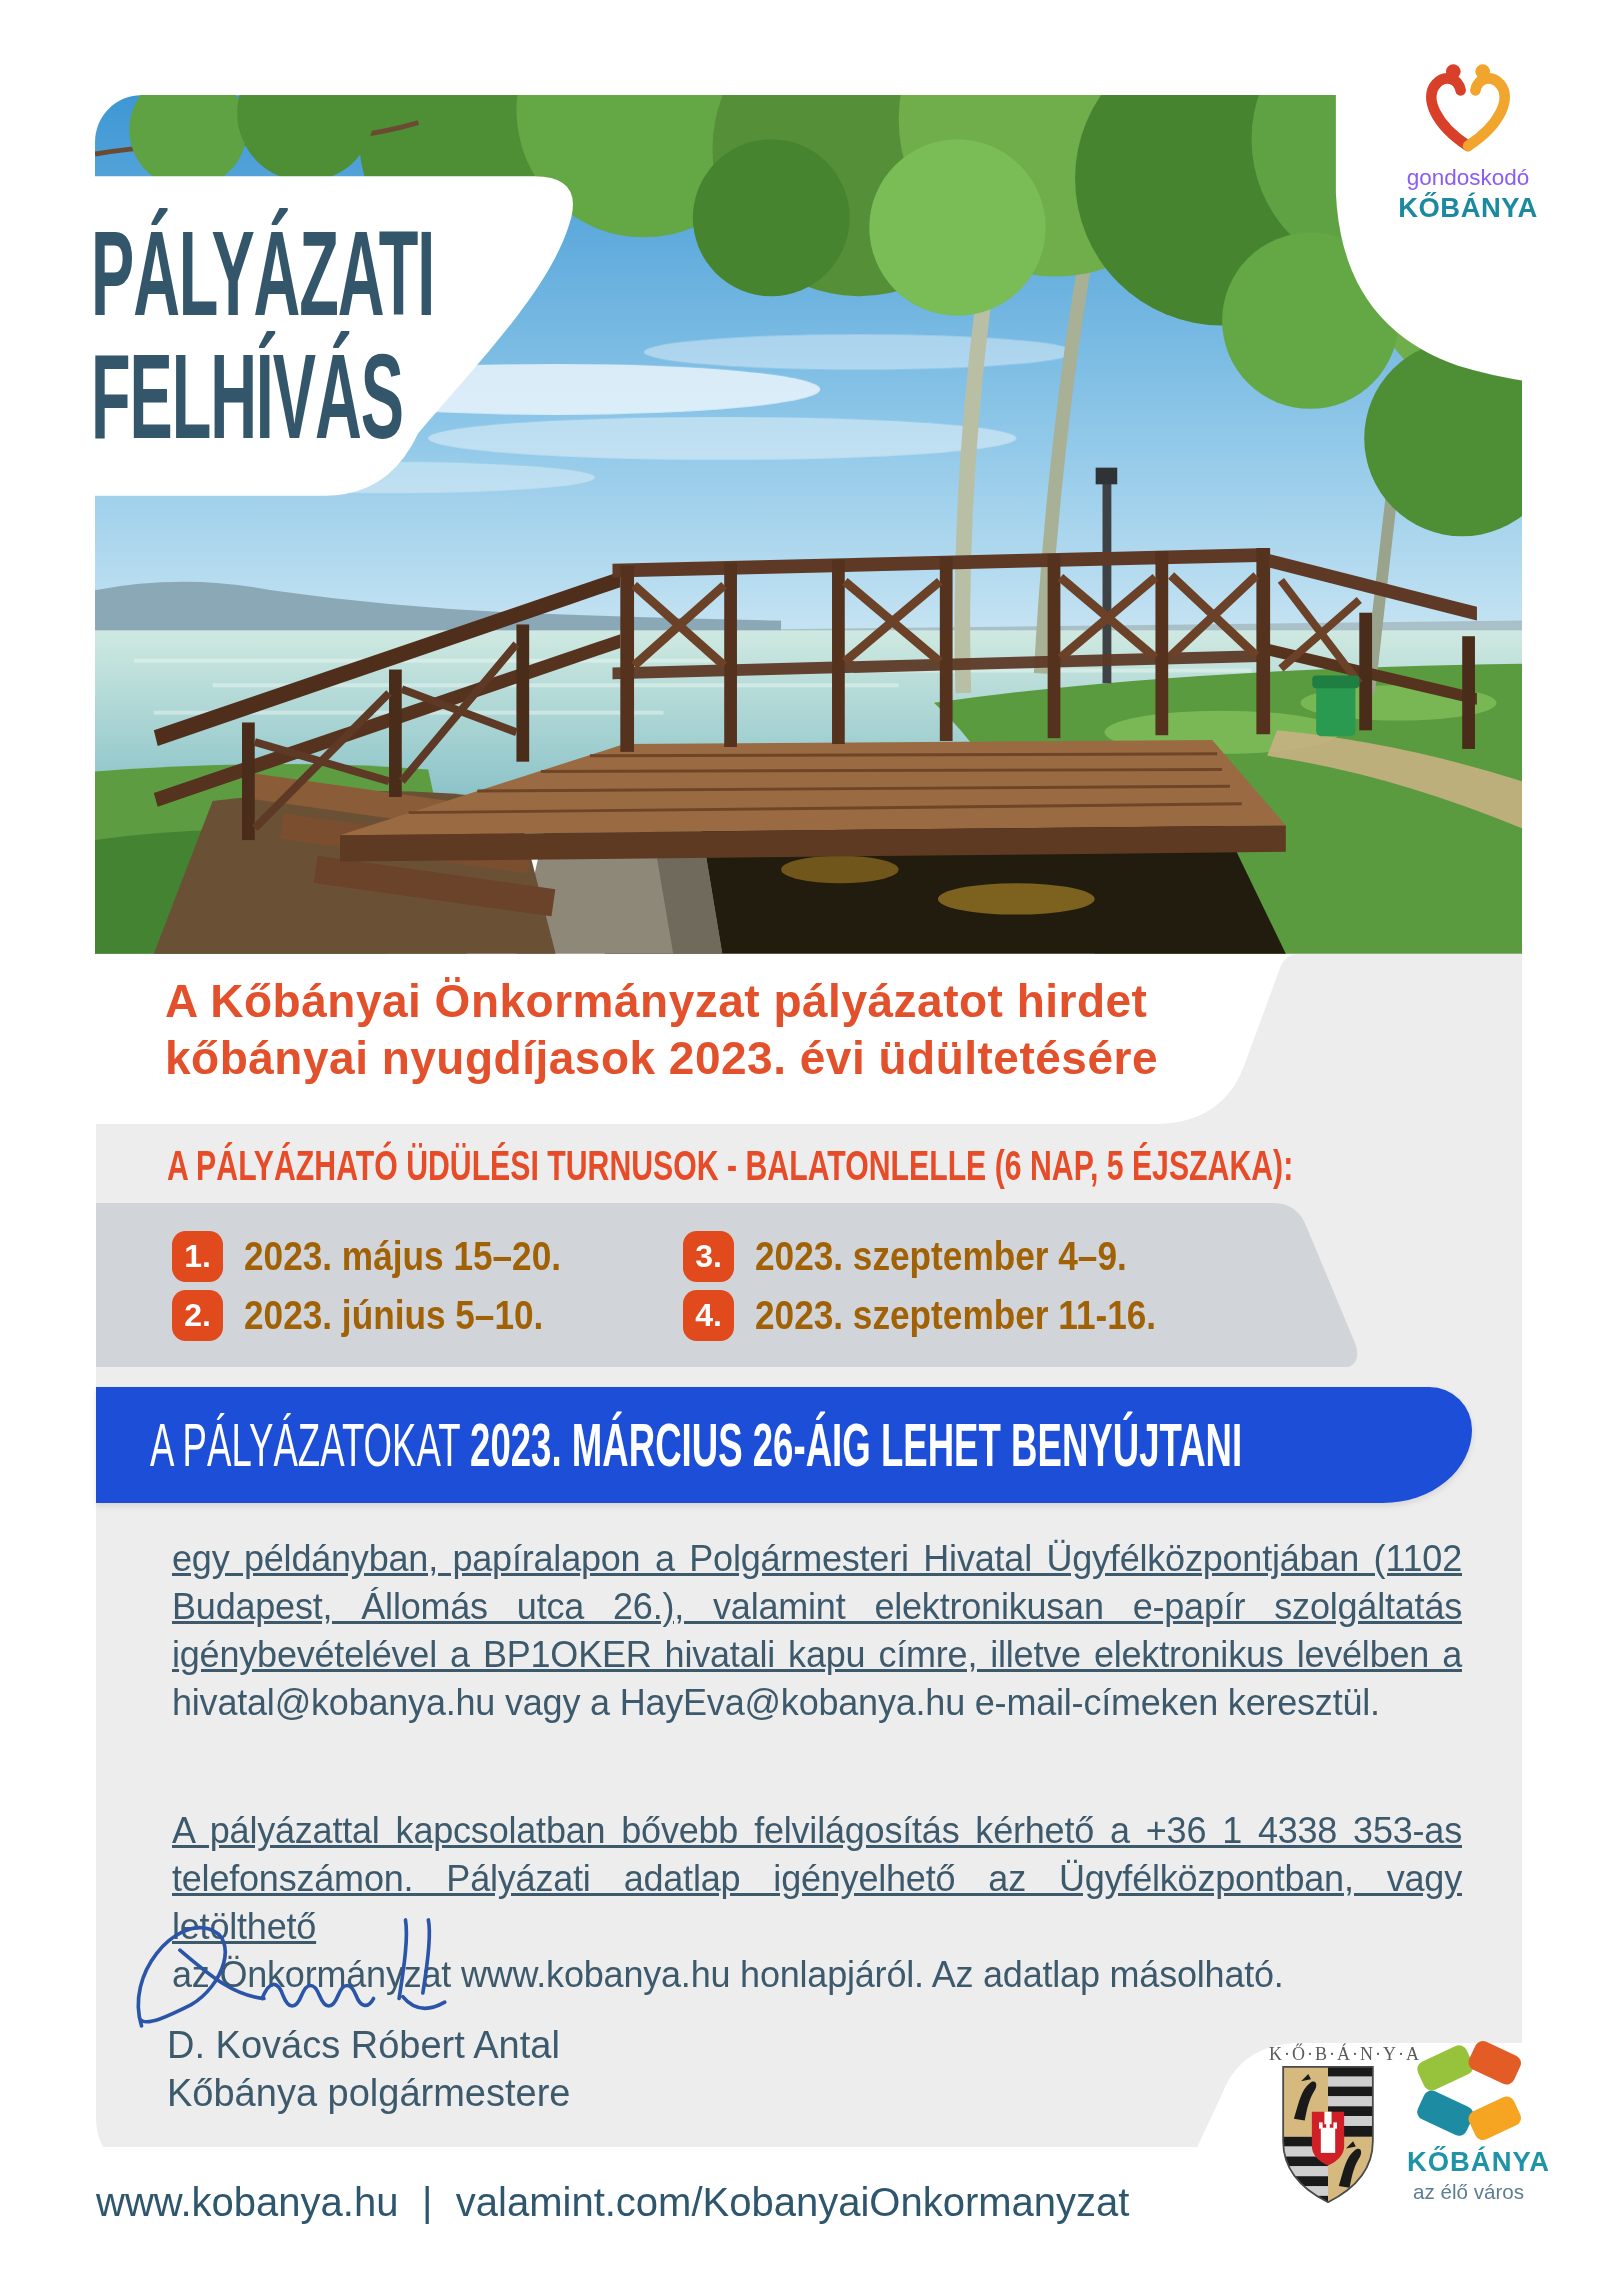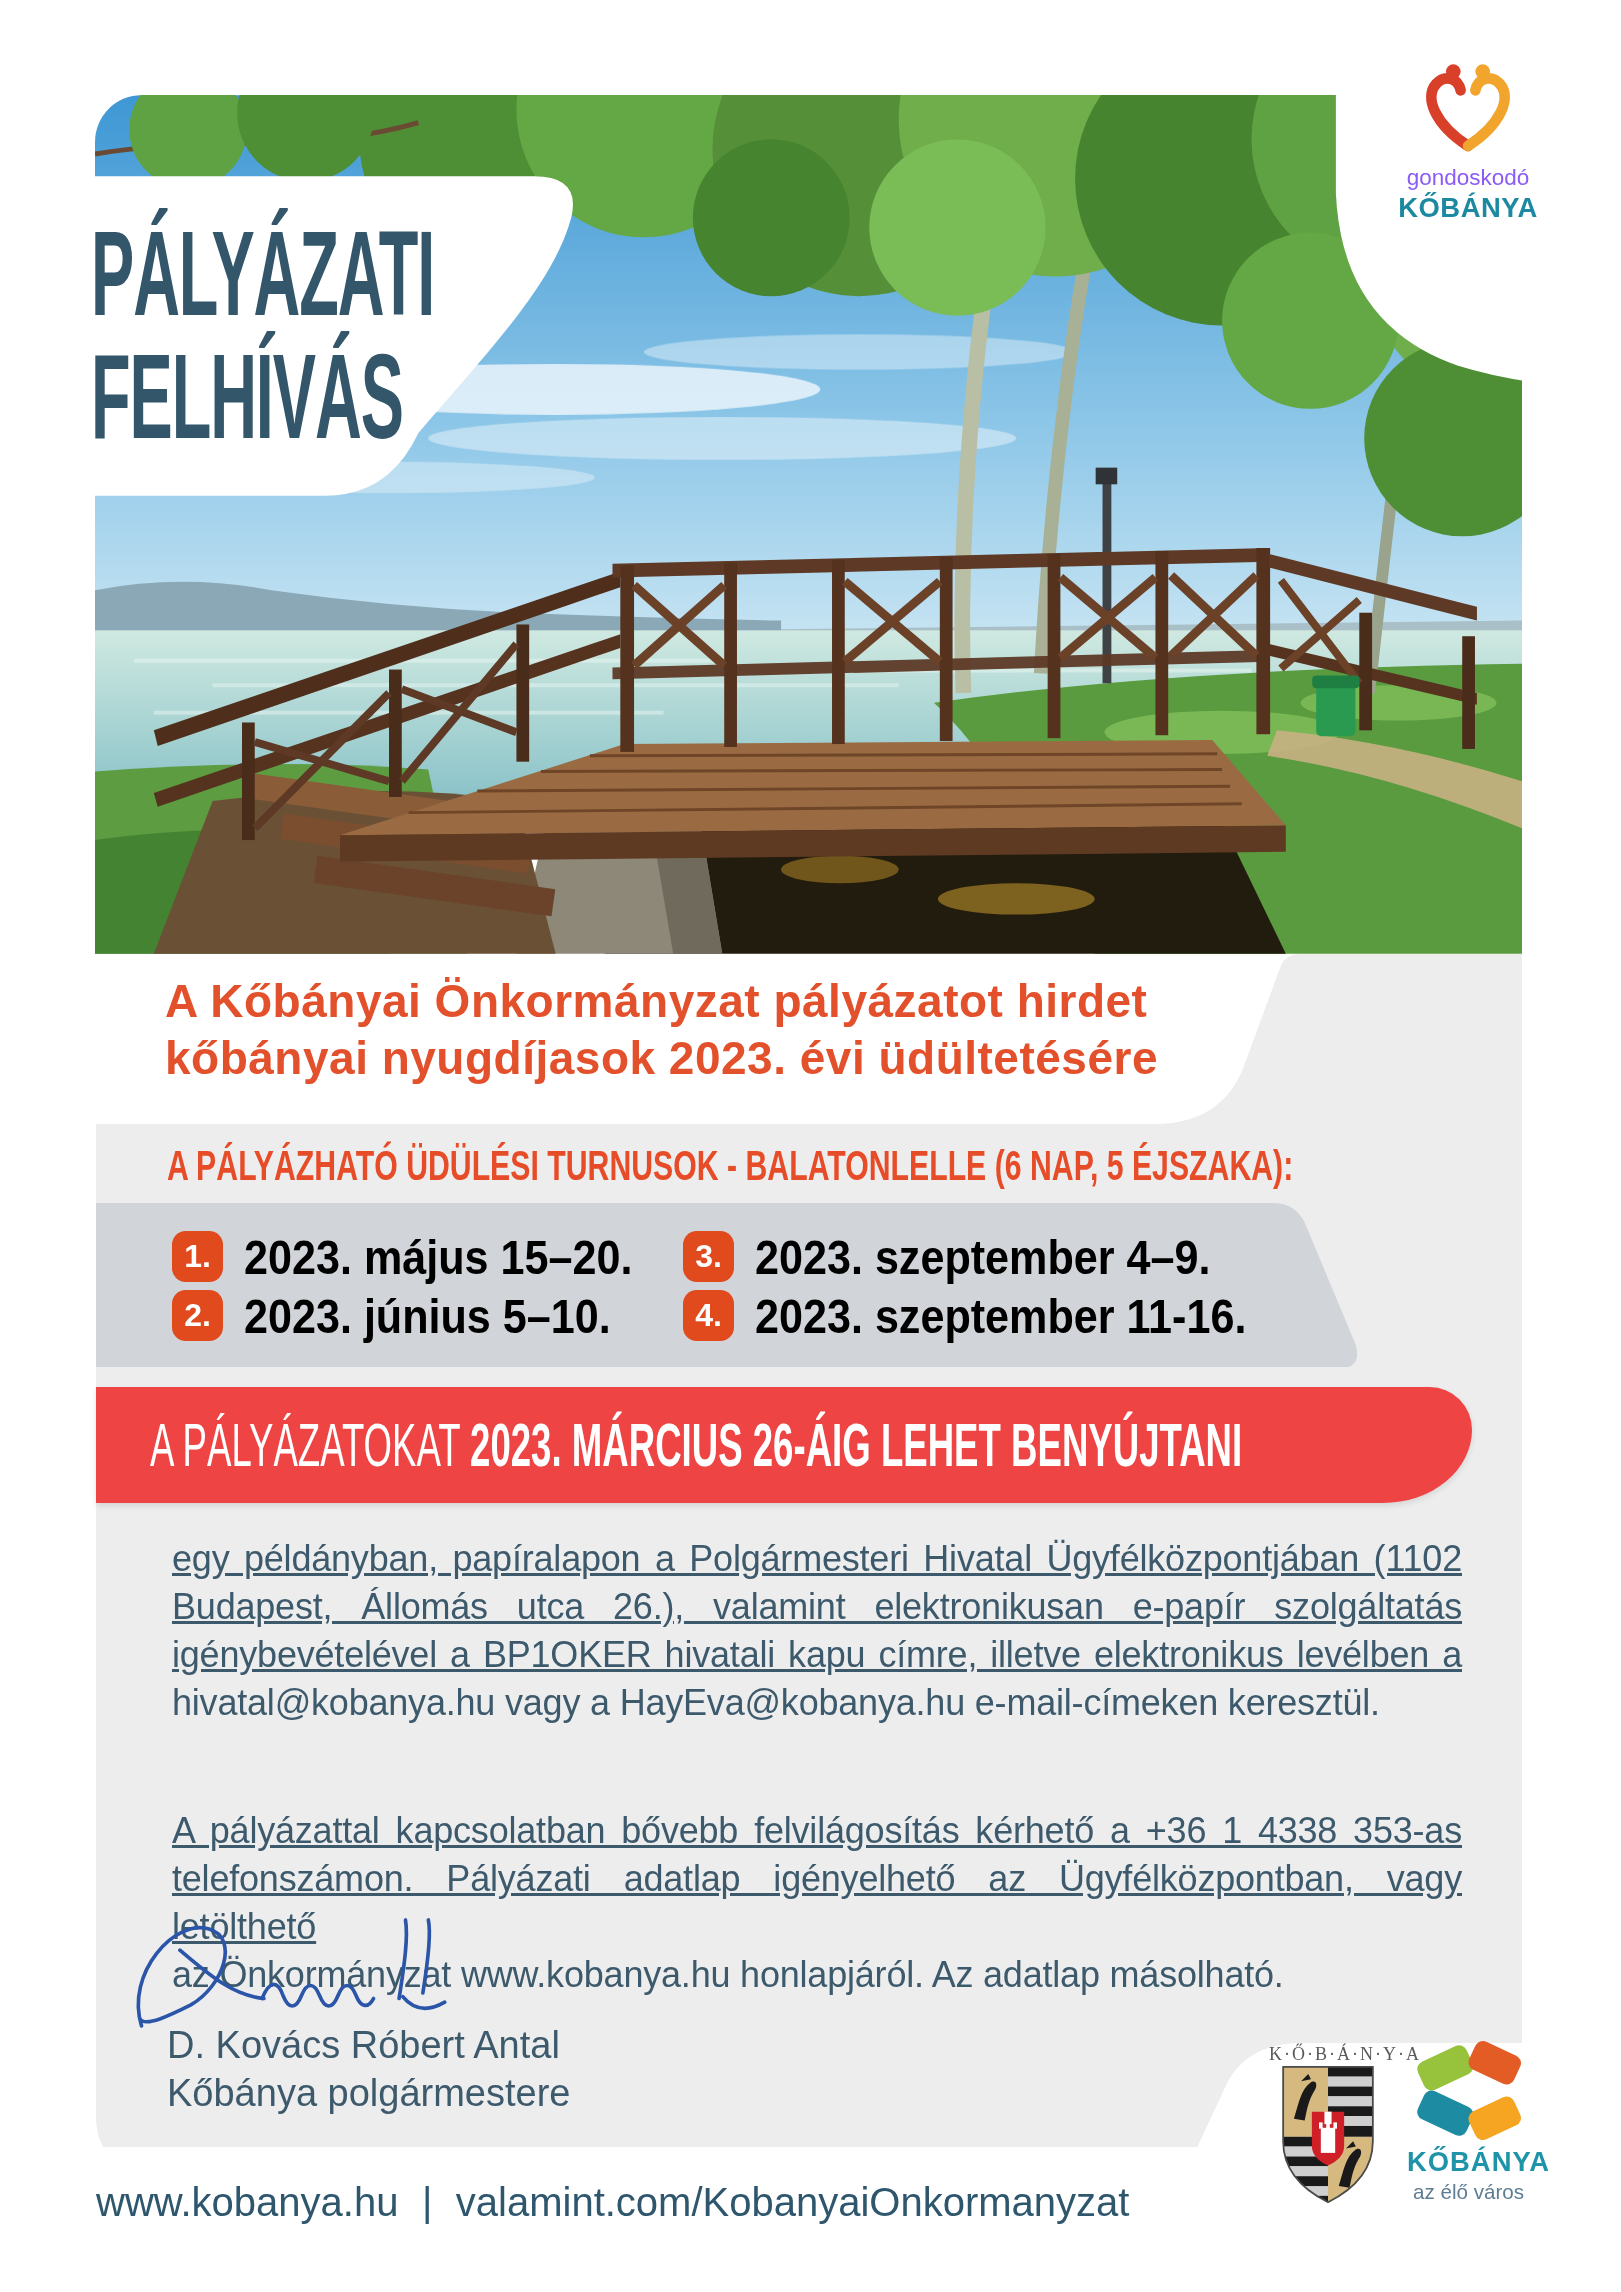"2023. május 15–20." .tdate { color: #000000 -> #a16207; font-size: 49px -> 40px }
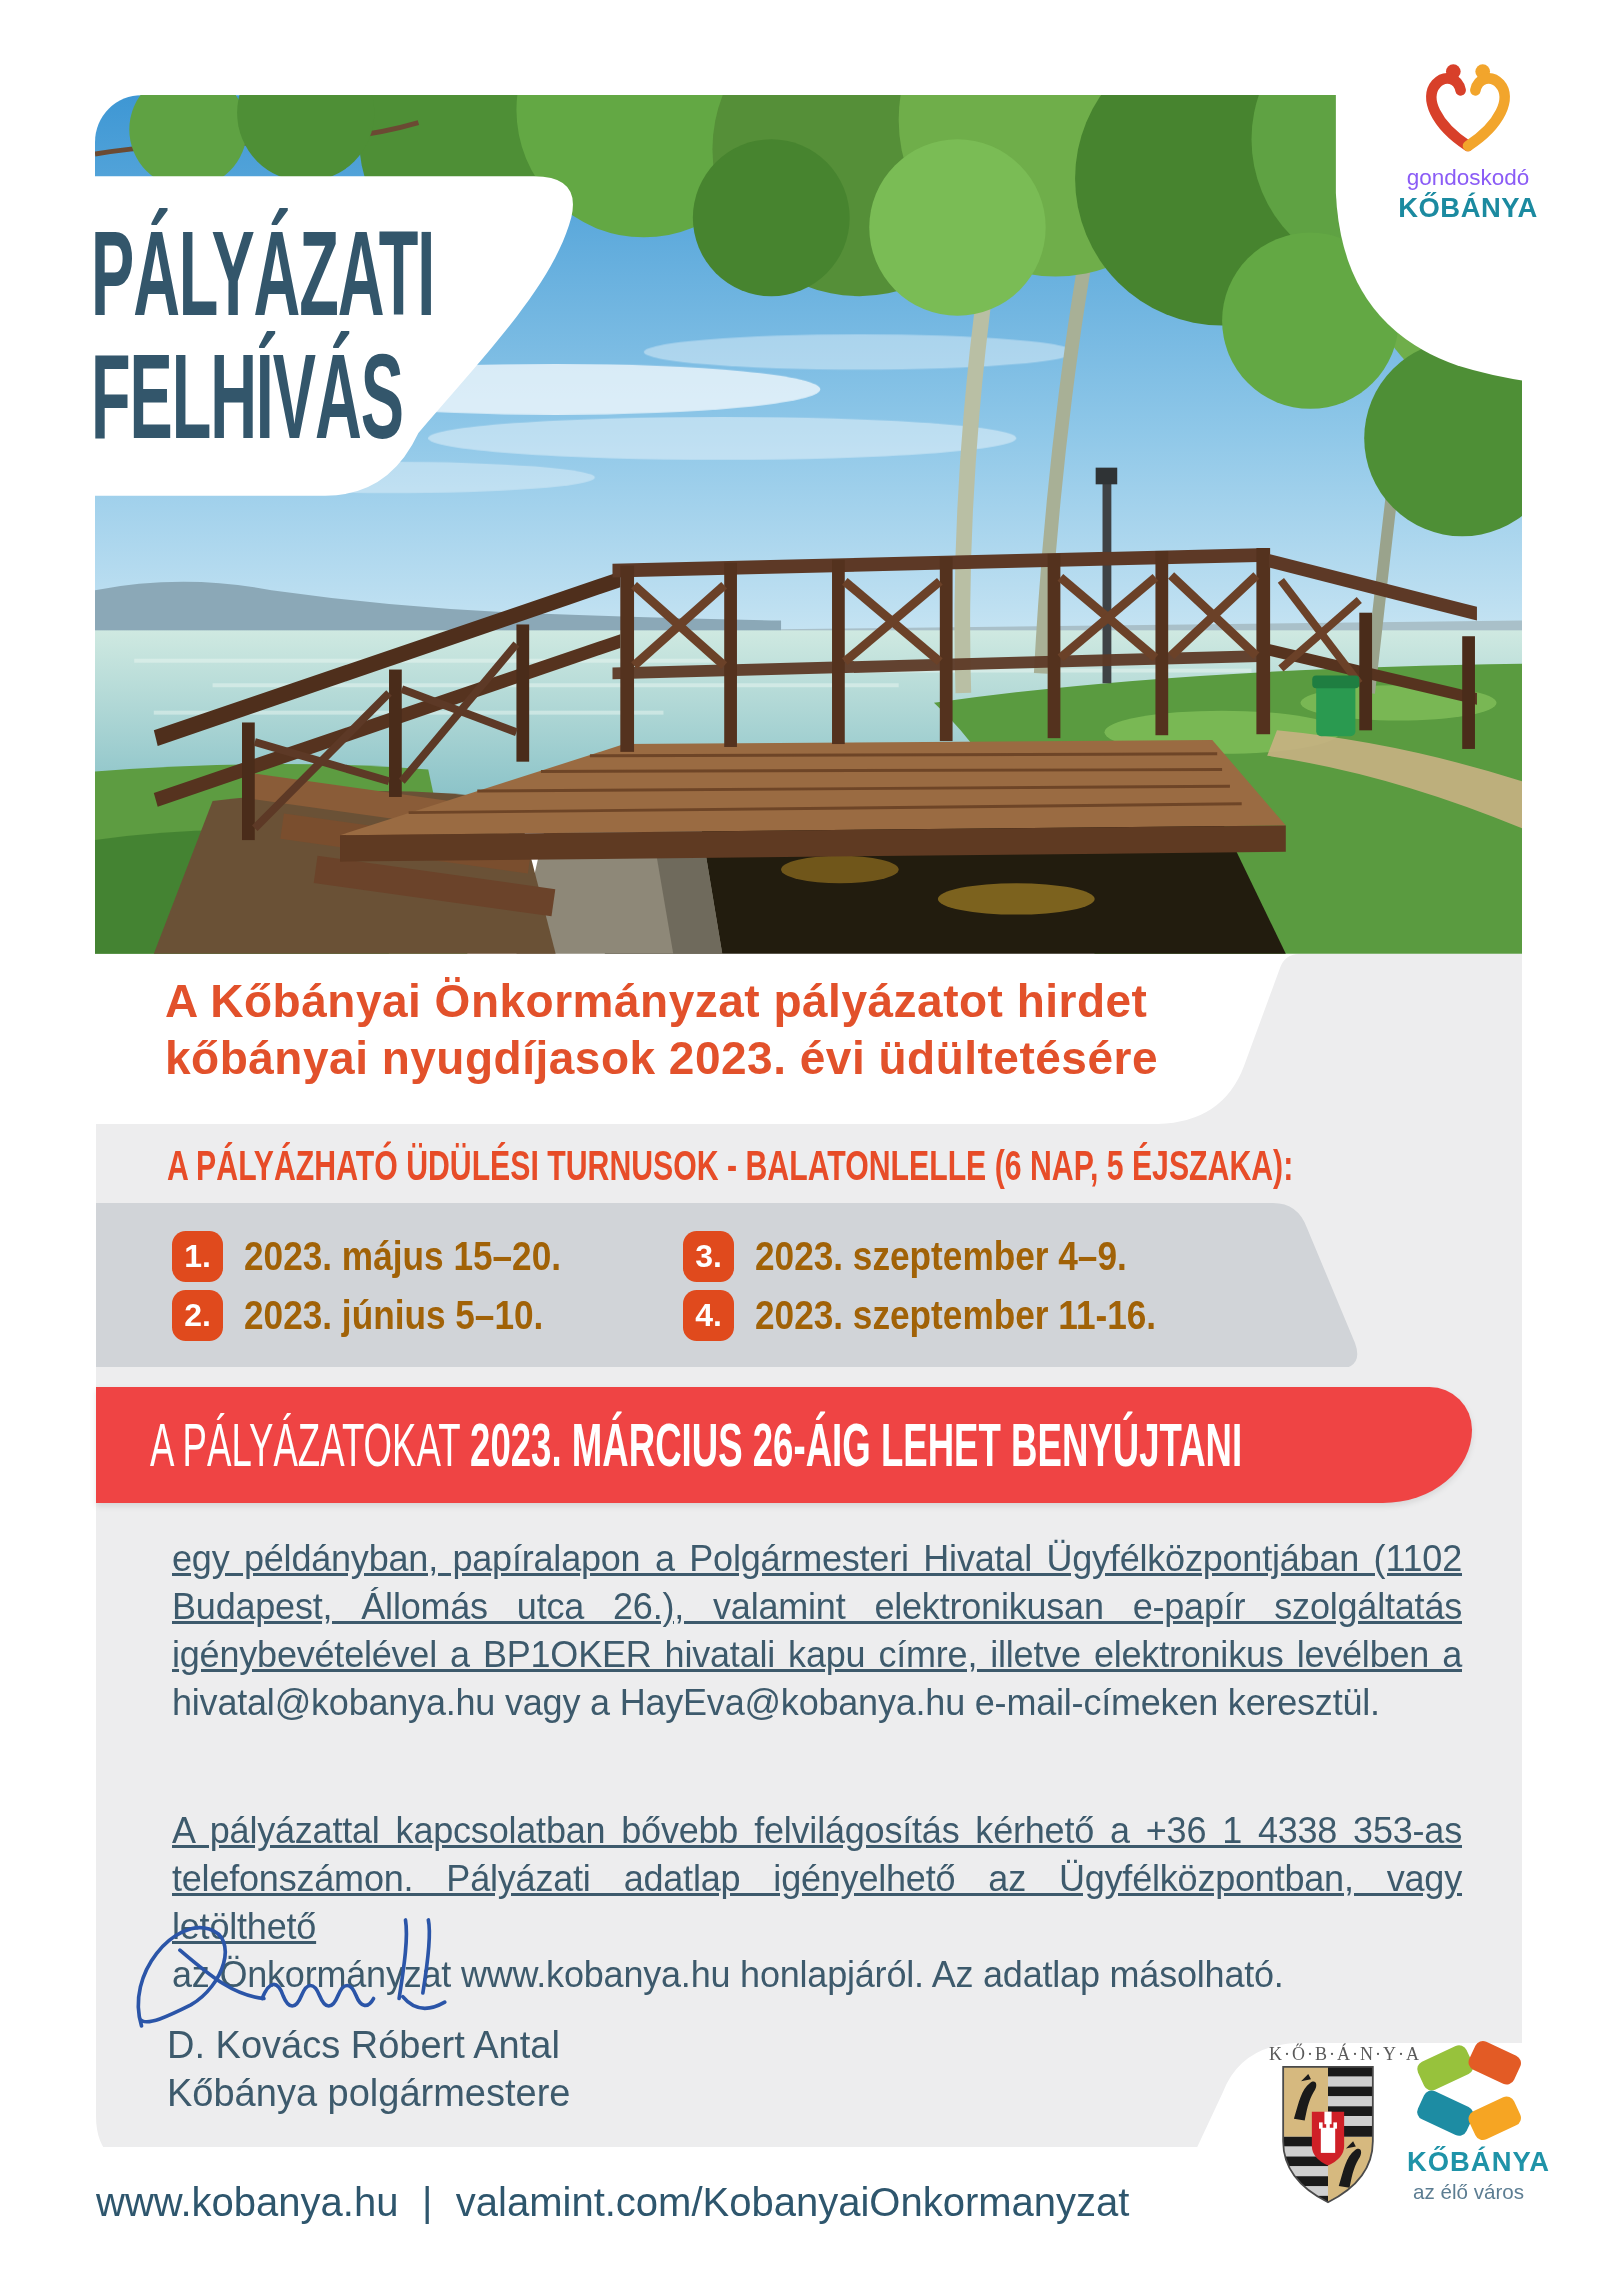"A PÁLYÁZATOKAT 2023. MÁRCIUS 26-ÁIG" .banner { background: #ef4444 -> #1d4ed8 }
